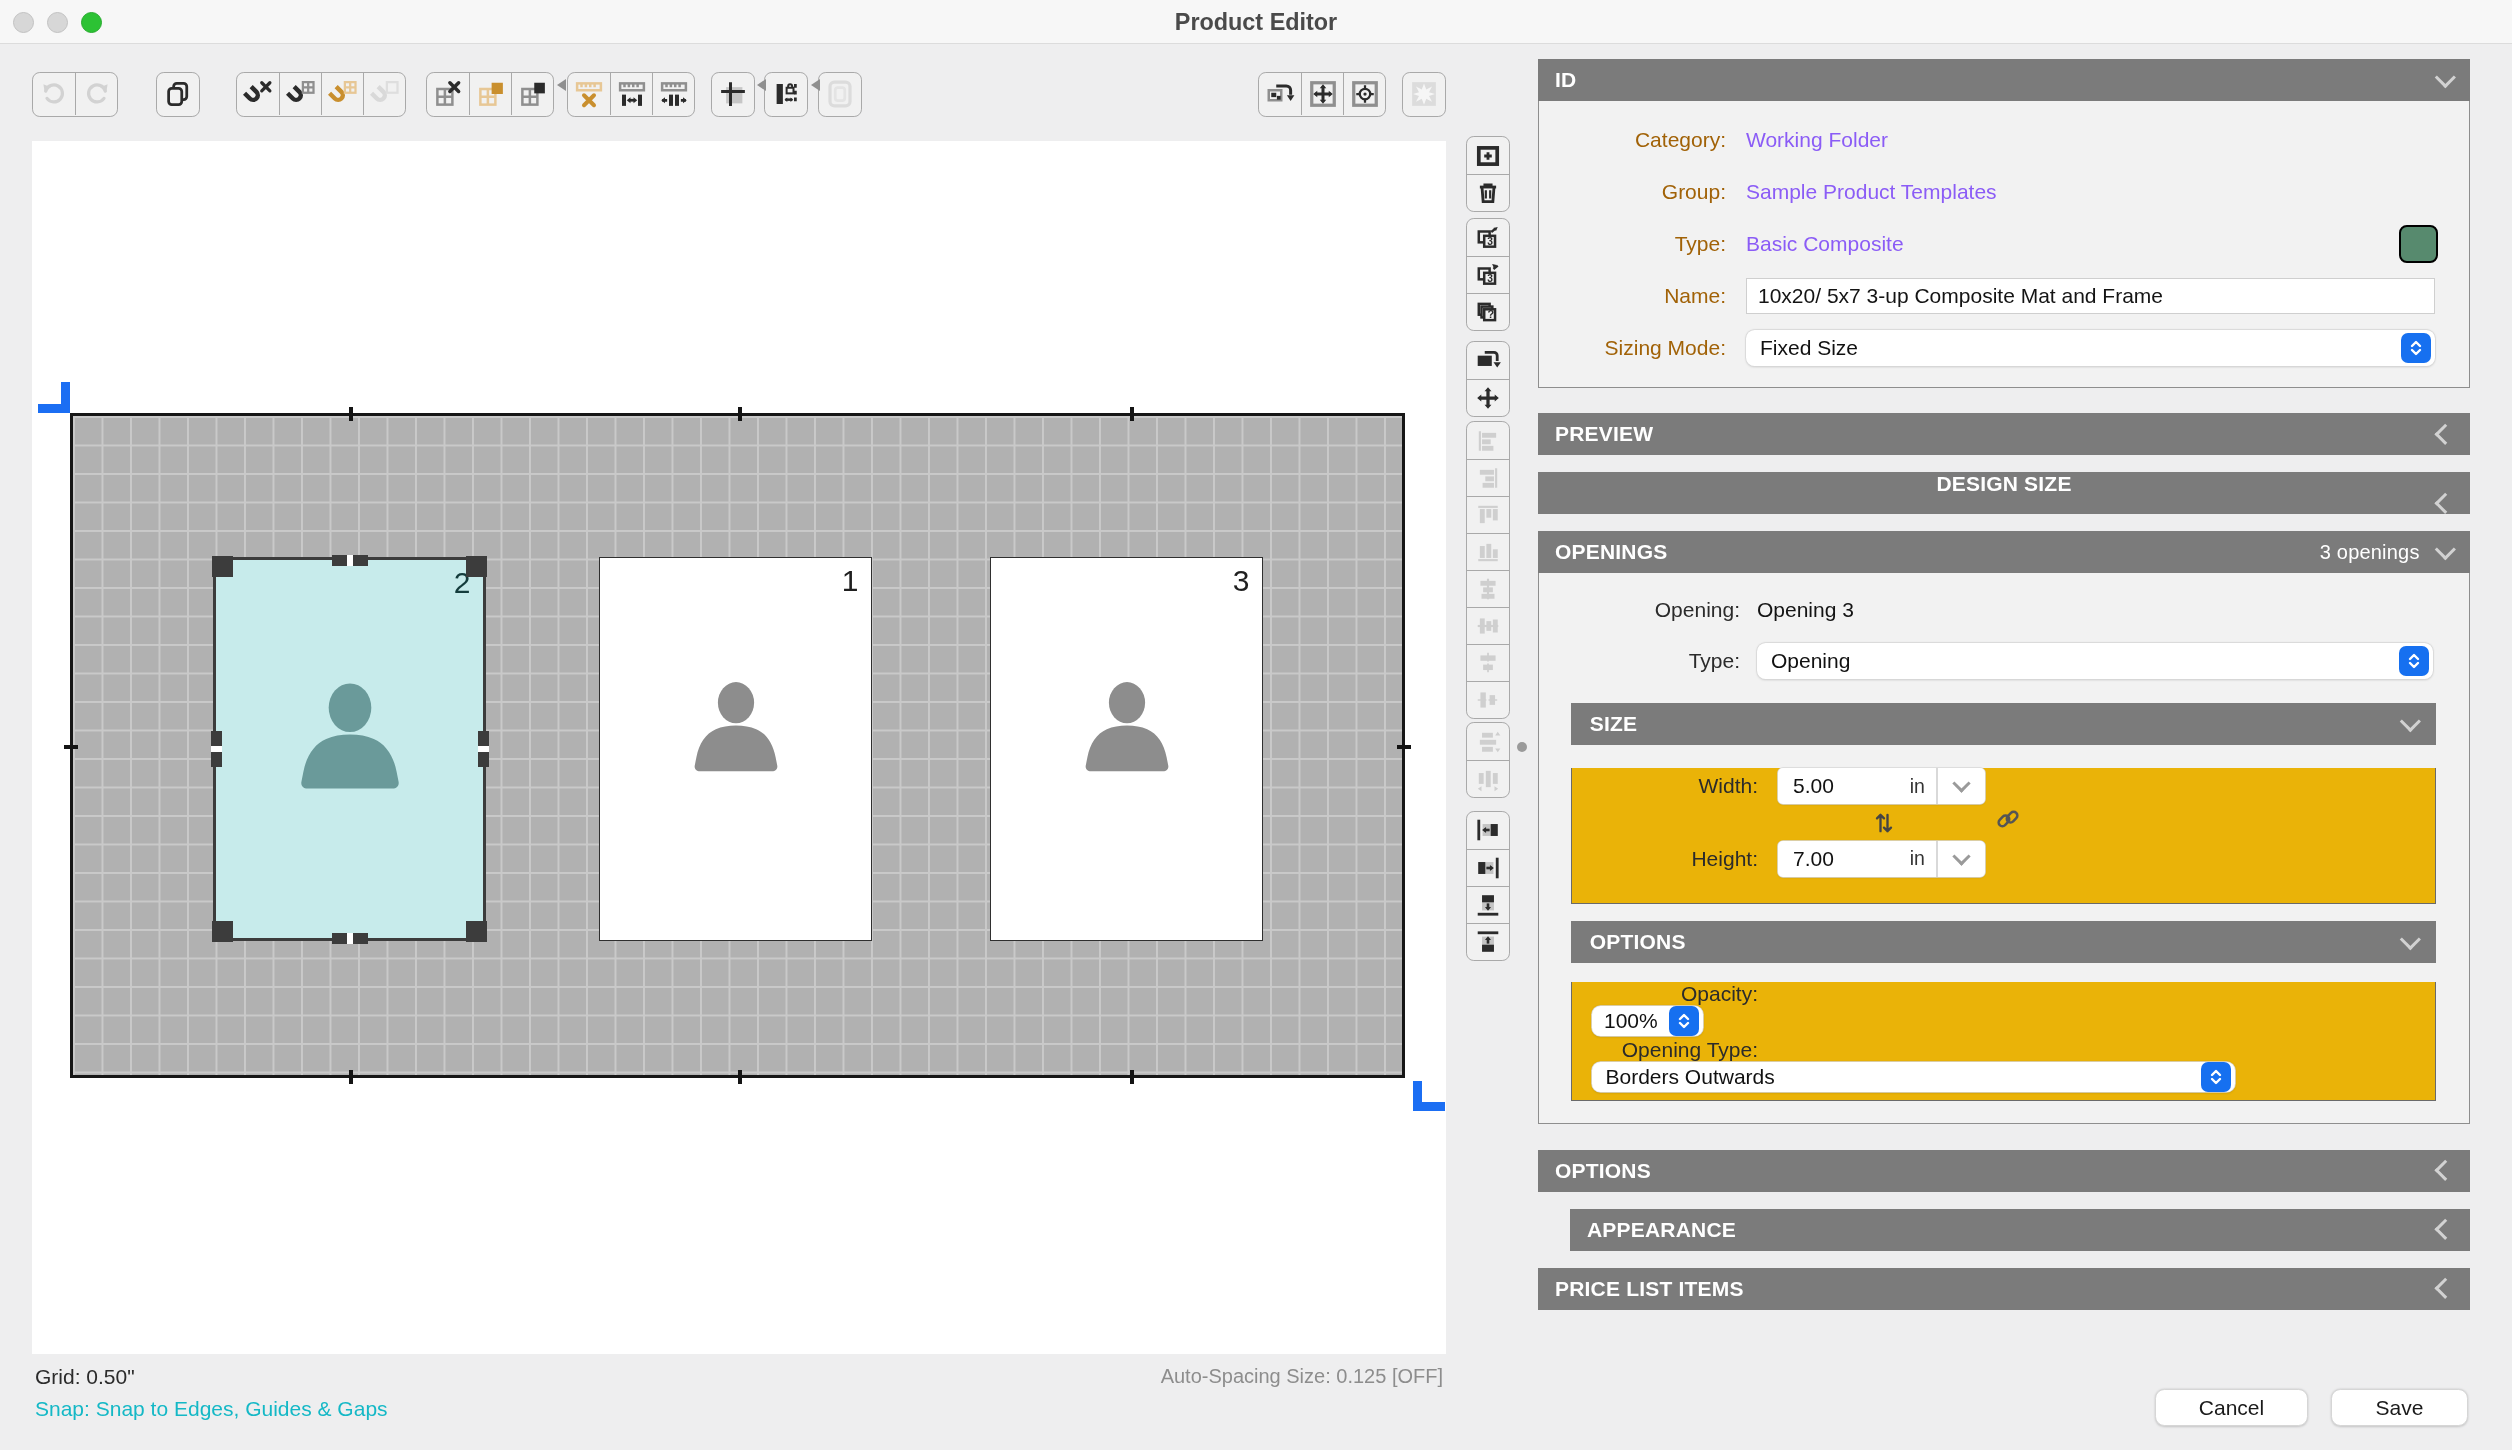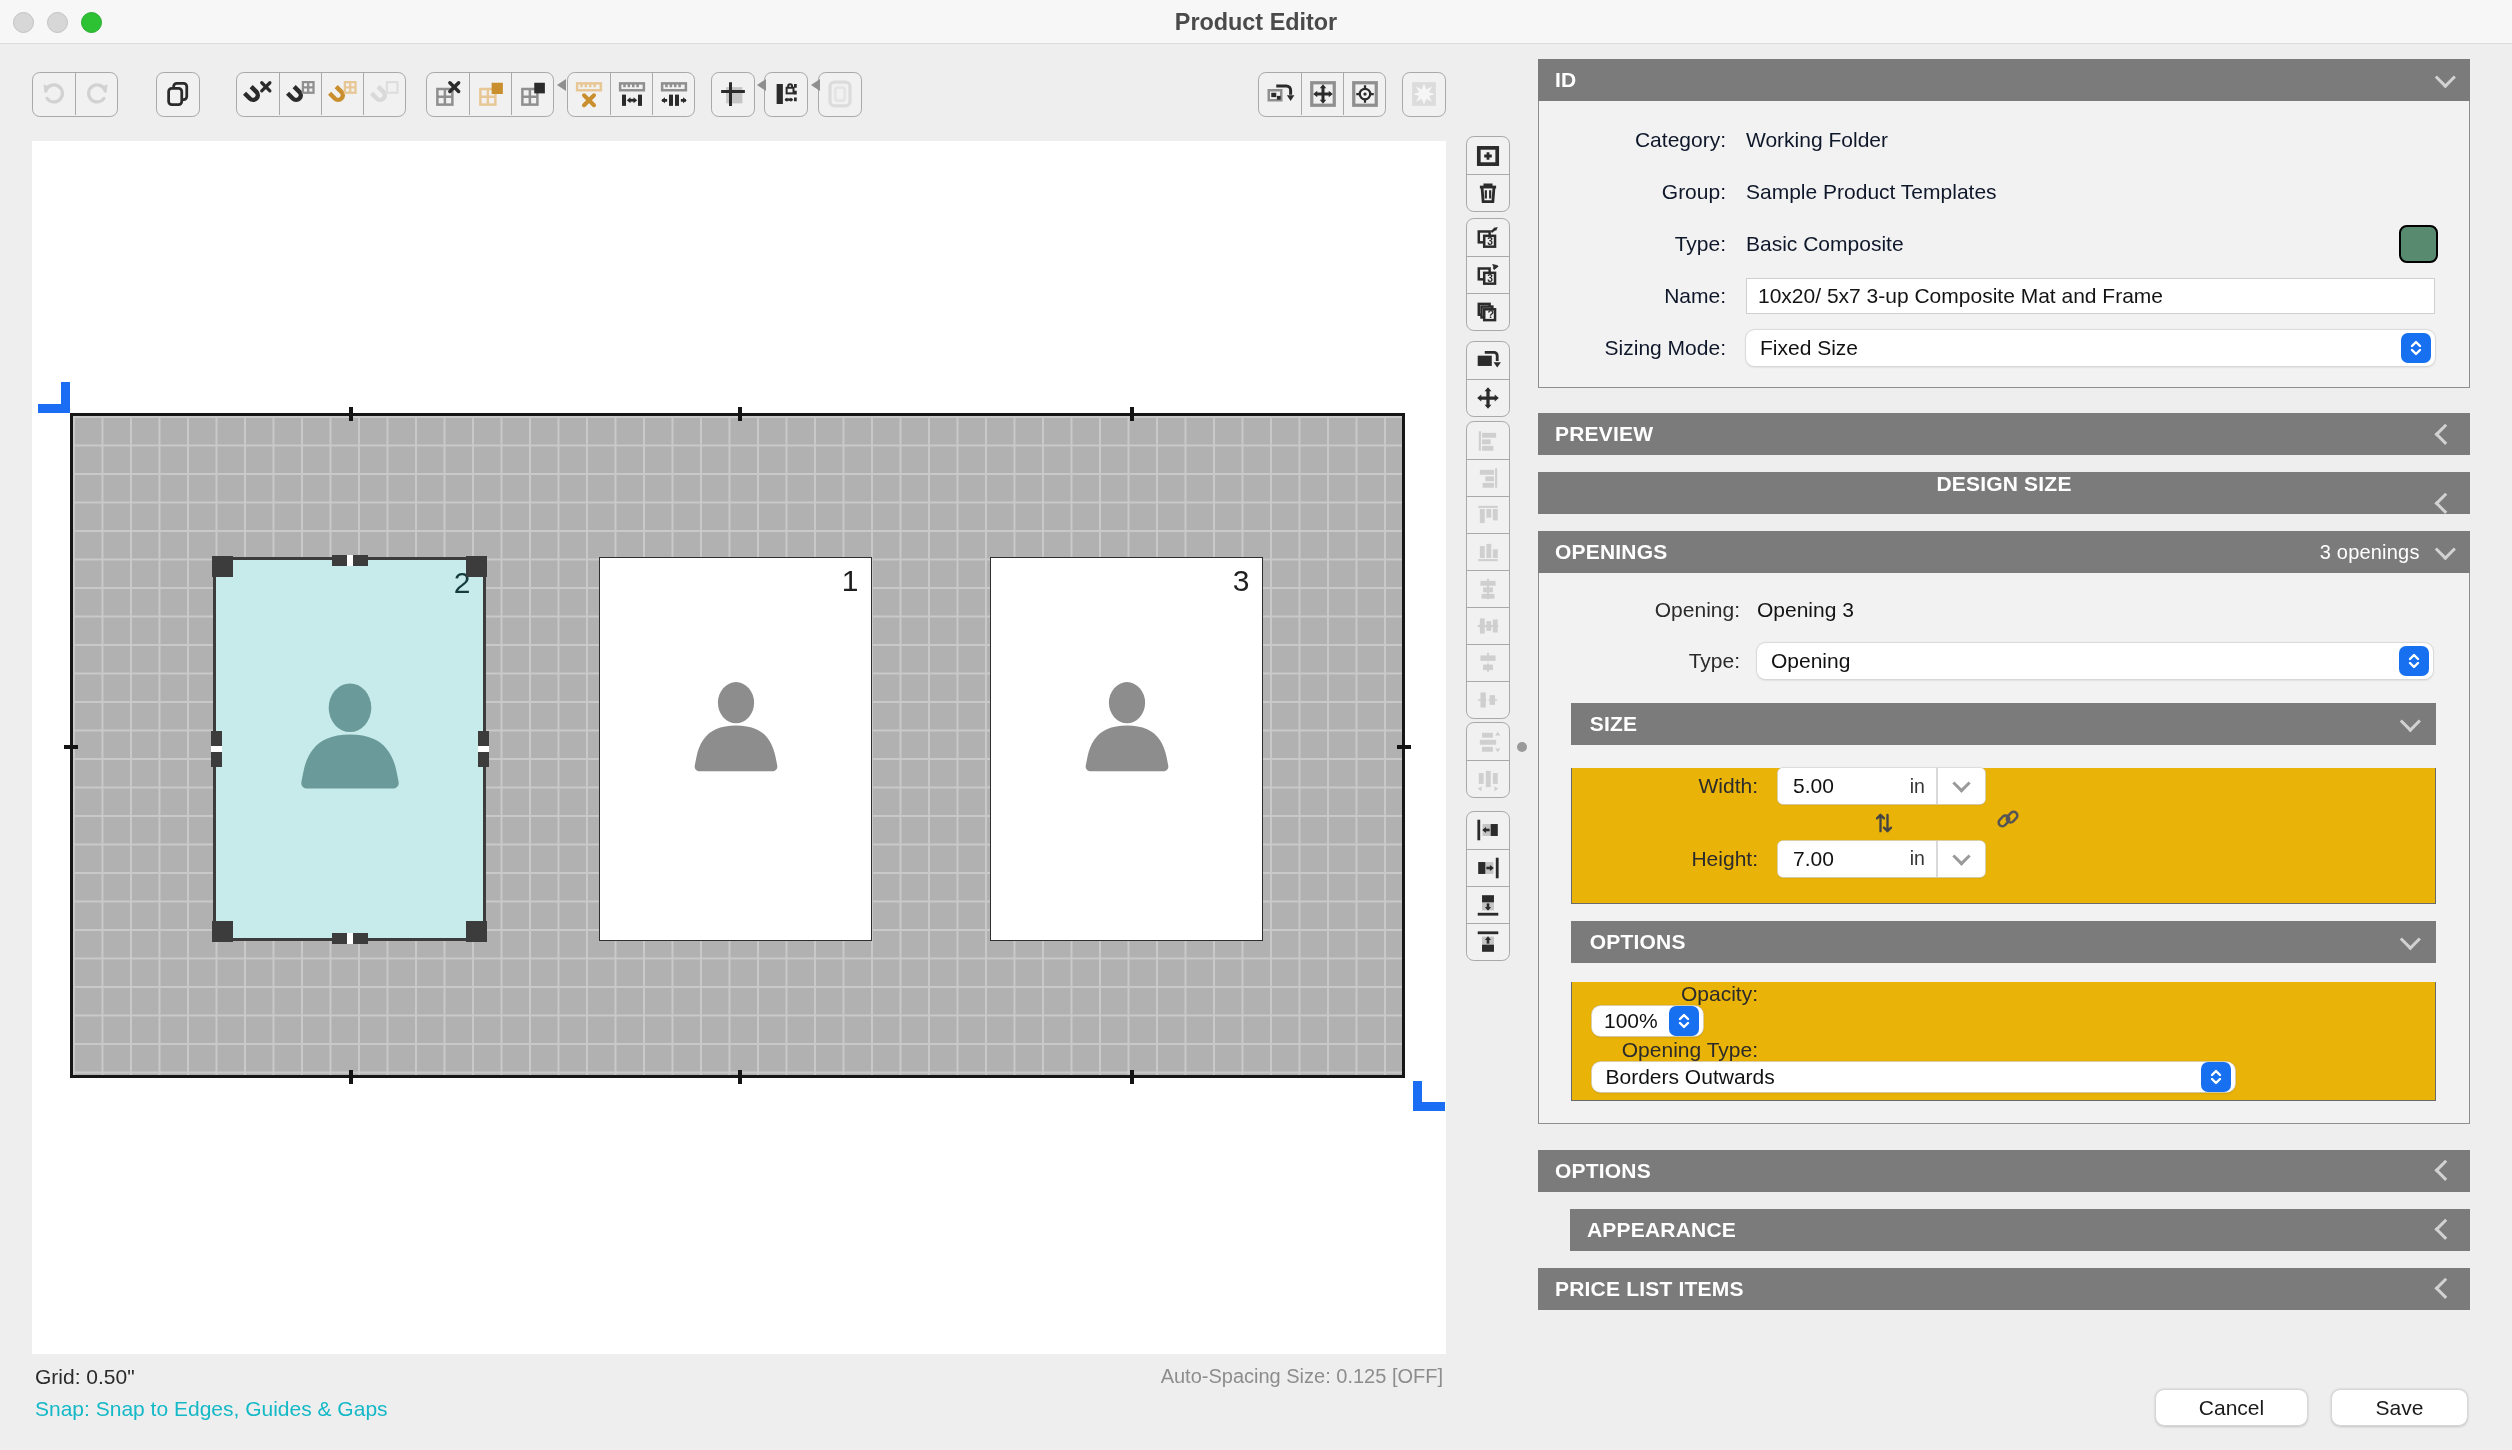"Category:" .idlabel { color: #0f172a -> #a16207 }
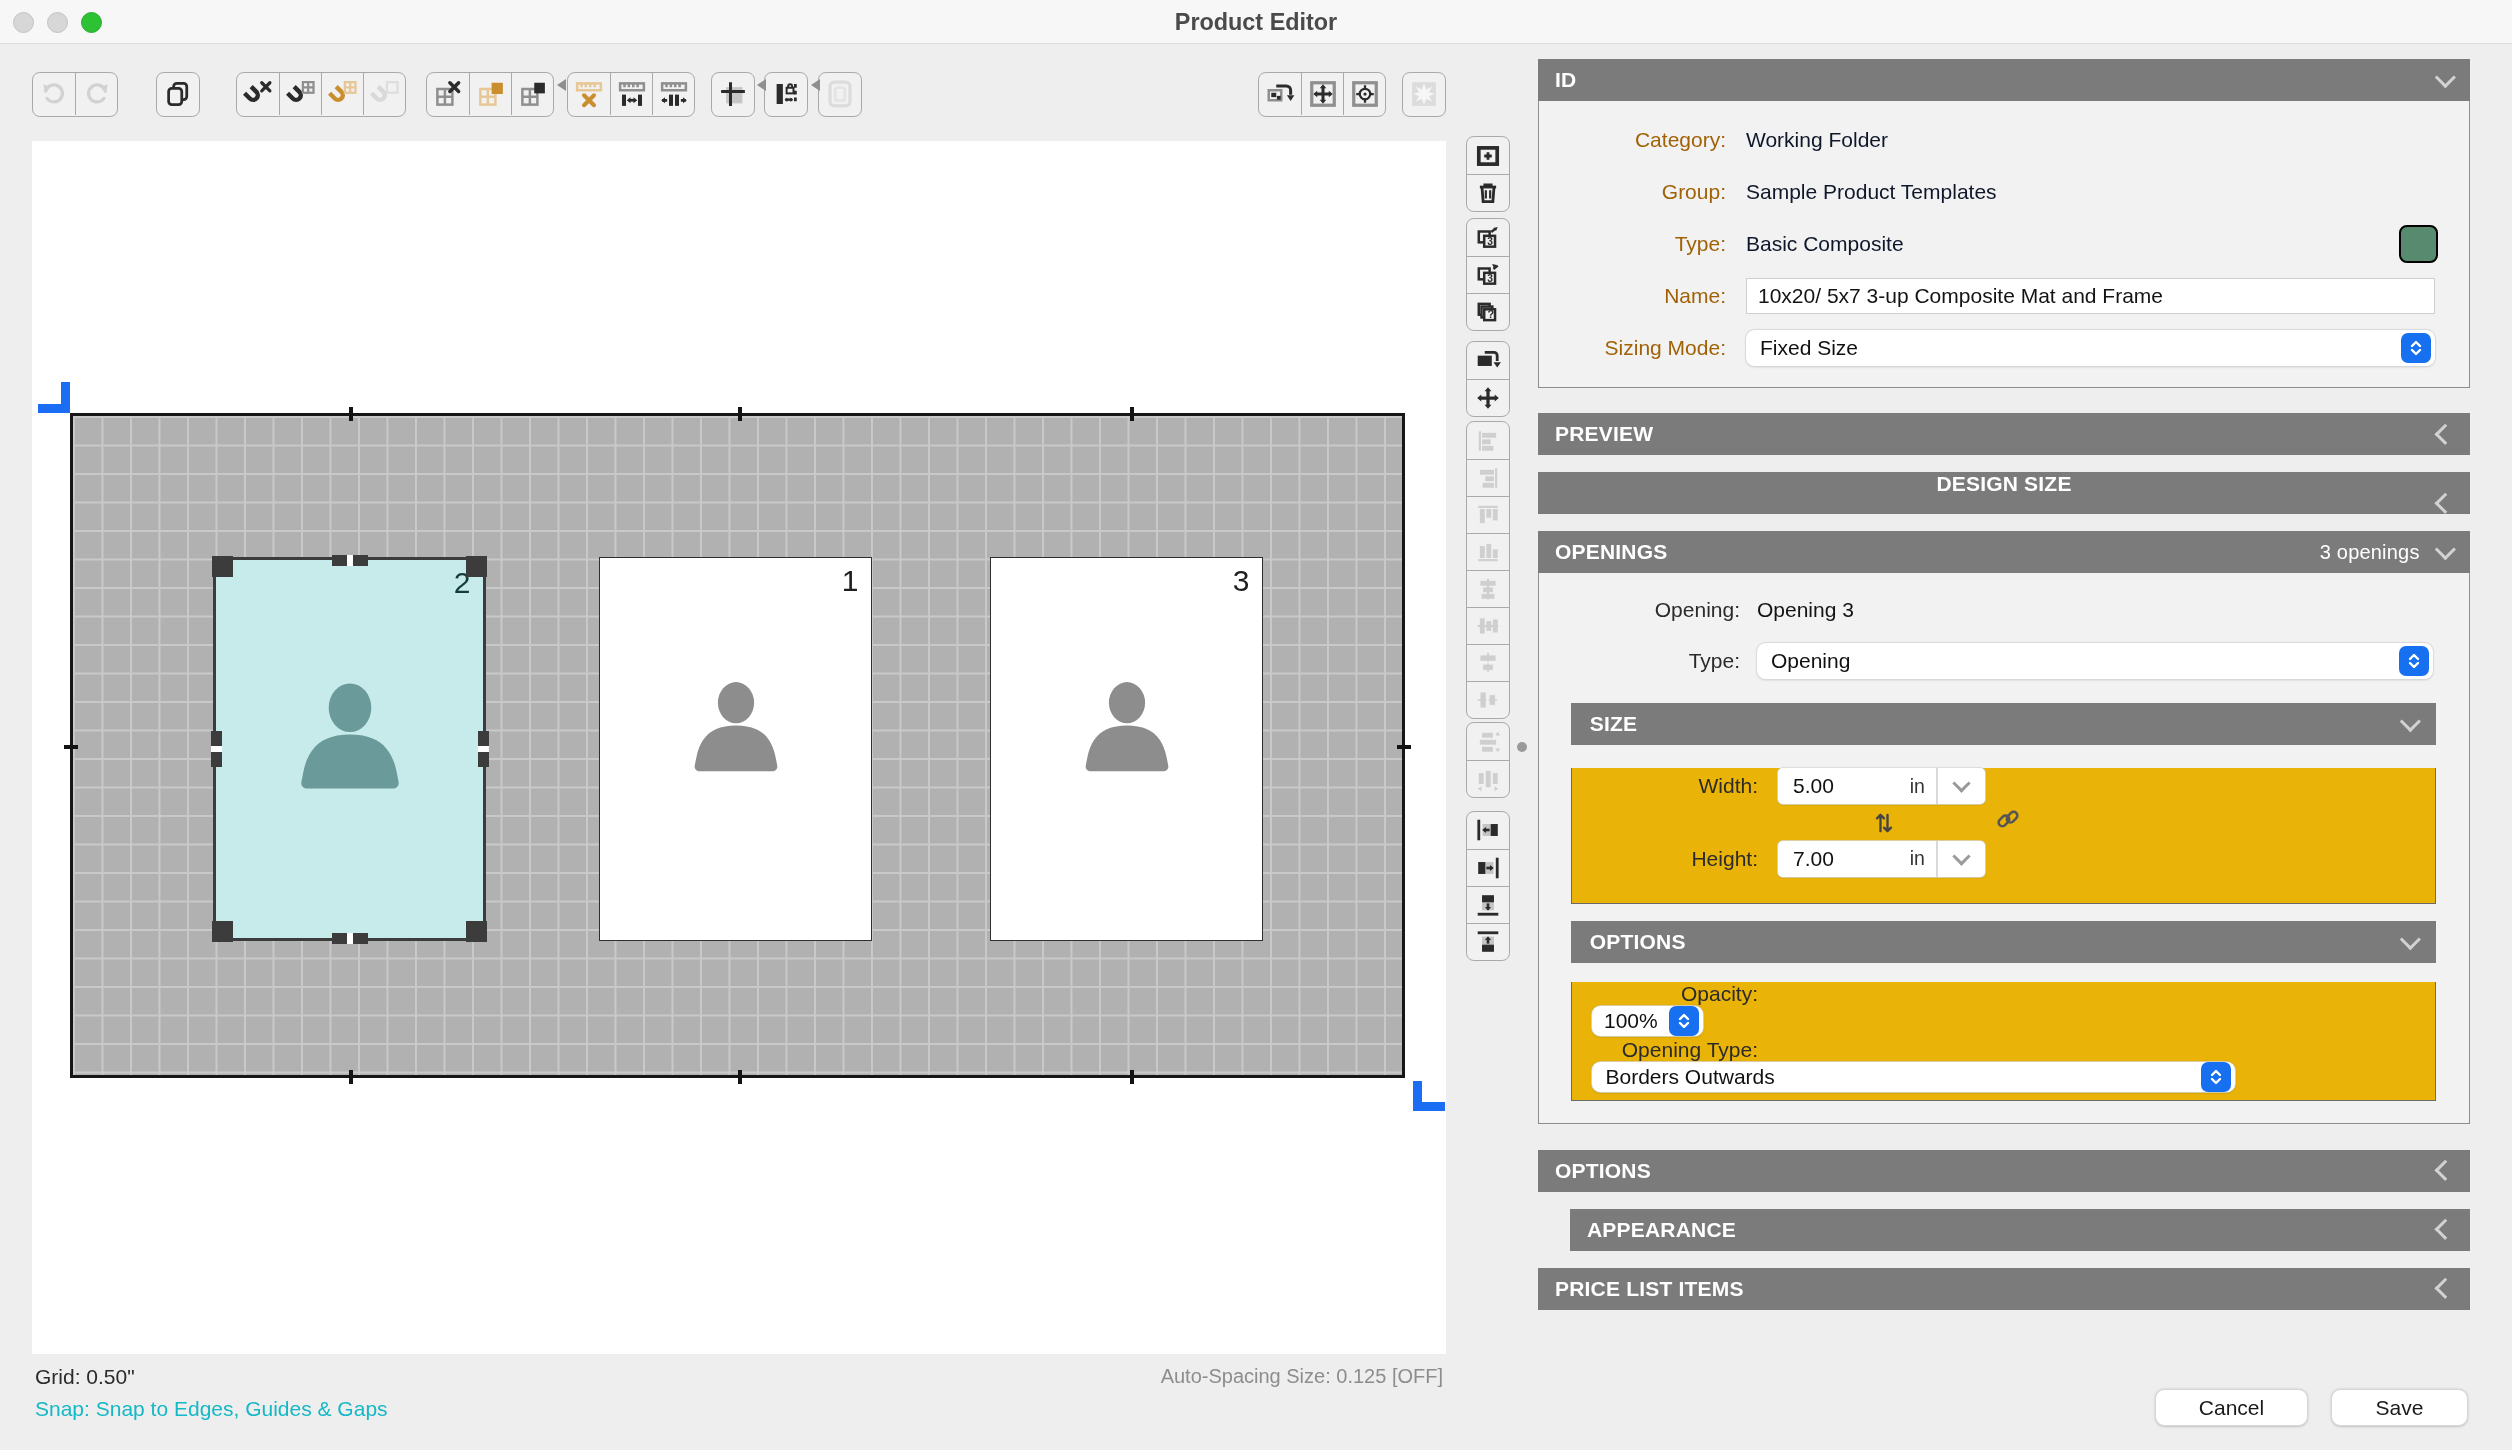"Working Folder" .idval { color: #0f172a -> #8b5cf6 }
